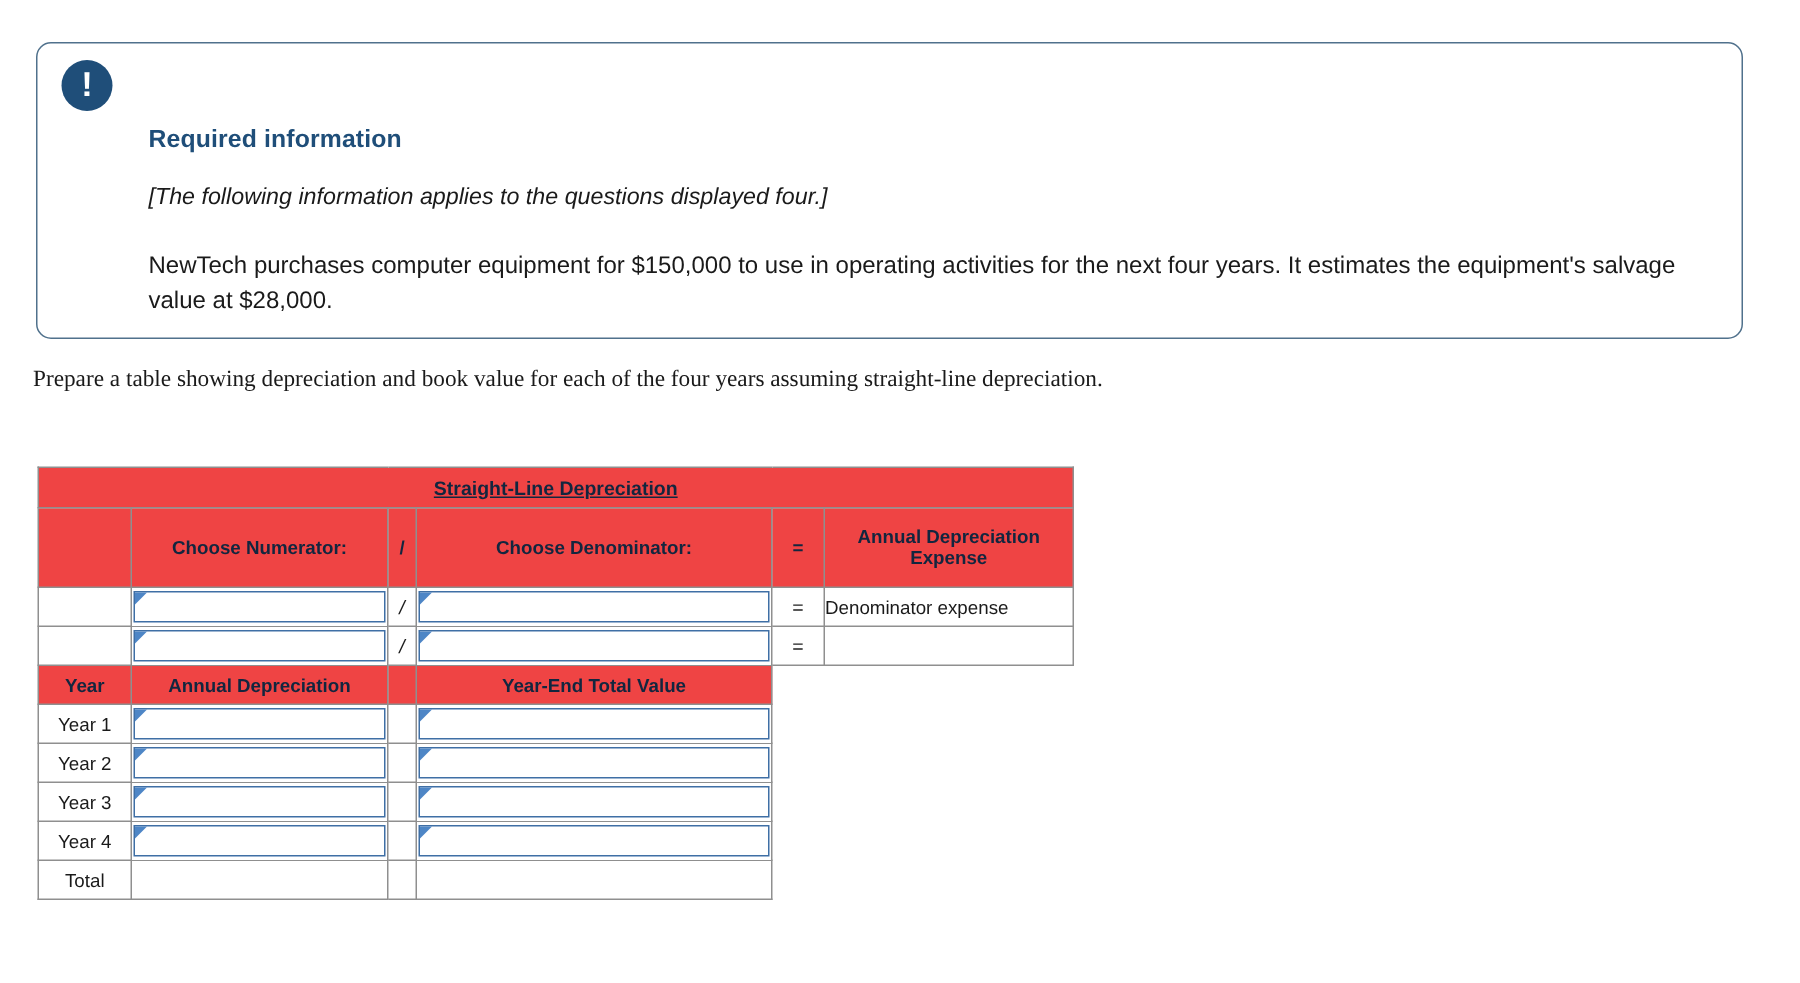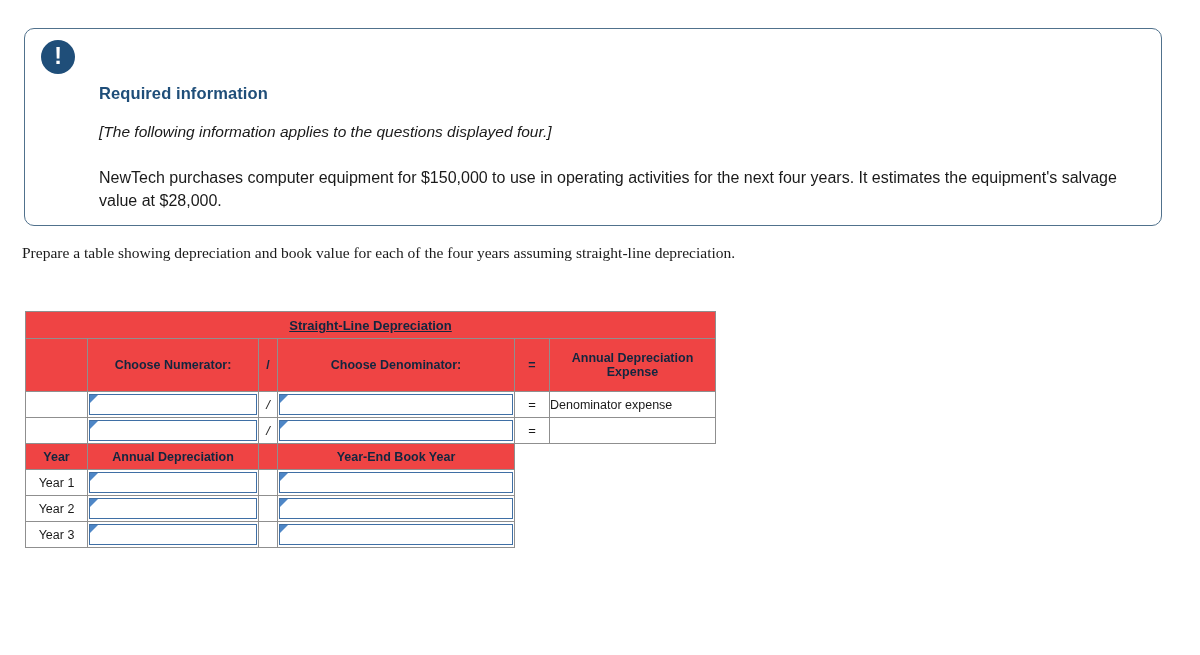"Year-End Book Year" td.blue { text: Book Year -> Total Value }
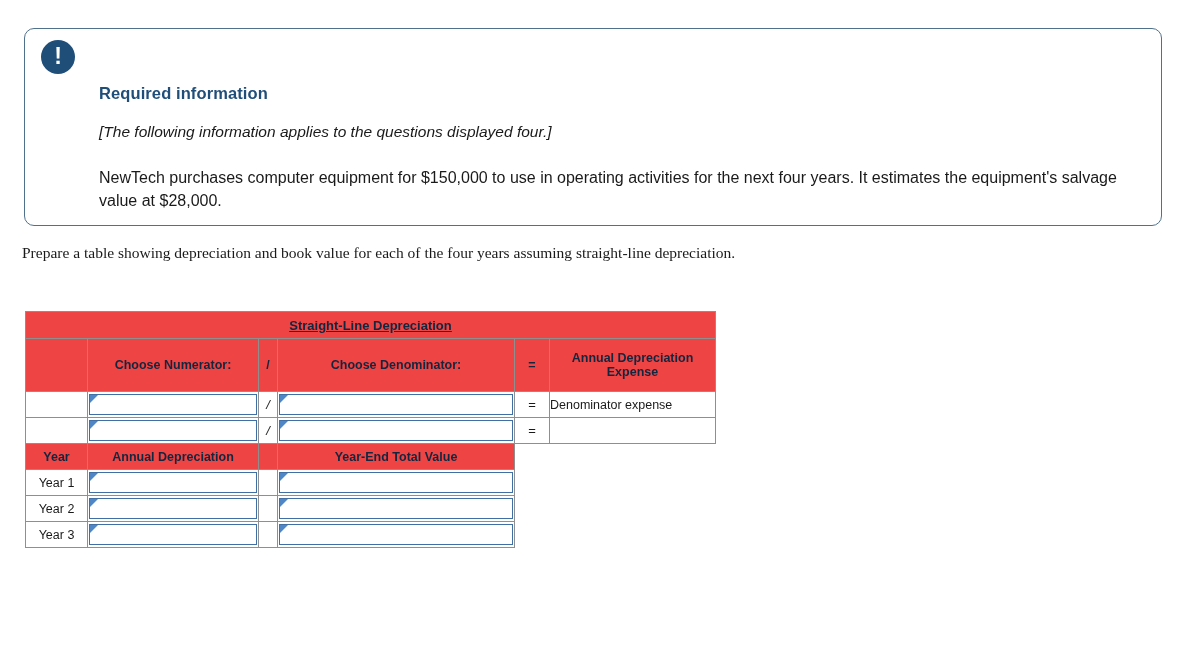"Year 4" tr { html: none -> <tr> <td>Year 4</td> <td> <span></span> </td> <td></td> <td> <span></span> </td> <td></td> <td></td> </tr> }
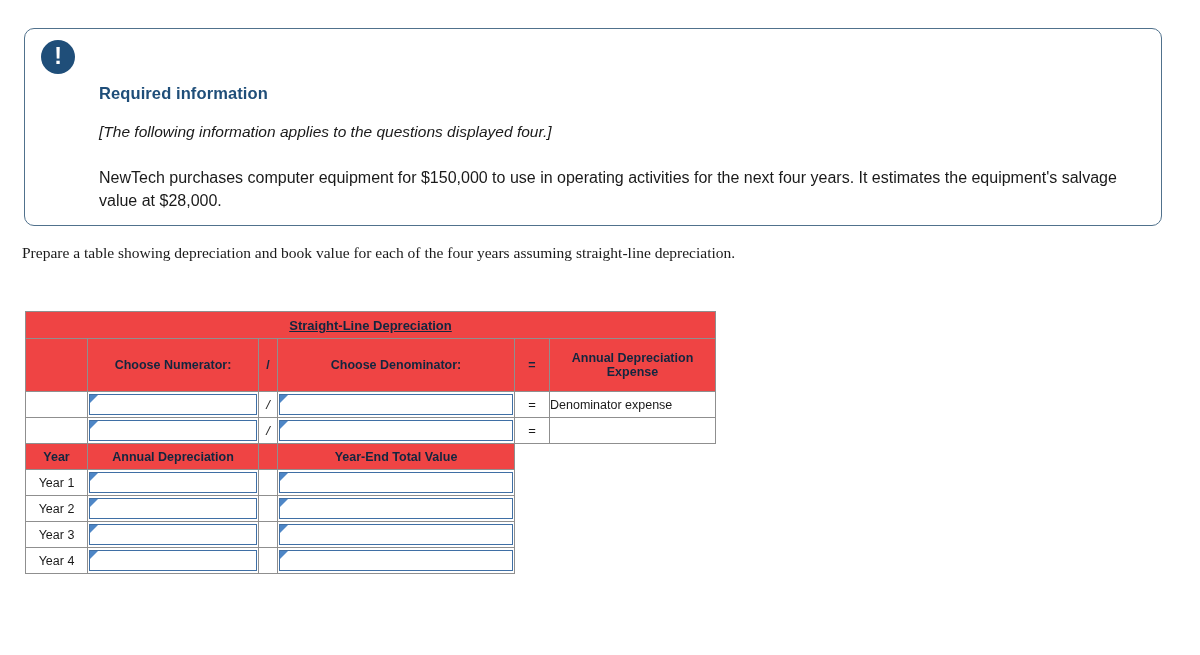"Total" tr { html: none -> <tr> <td>Total</td> <td></td> <td></td> <td></td> <td></td> <td></td> </tr> }
